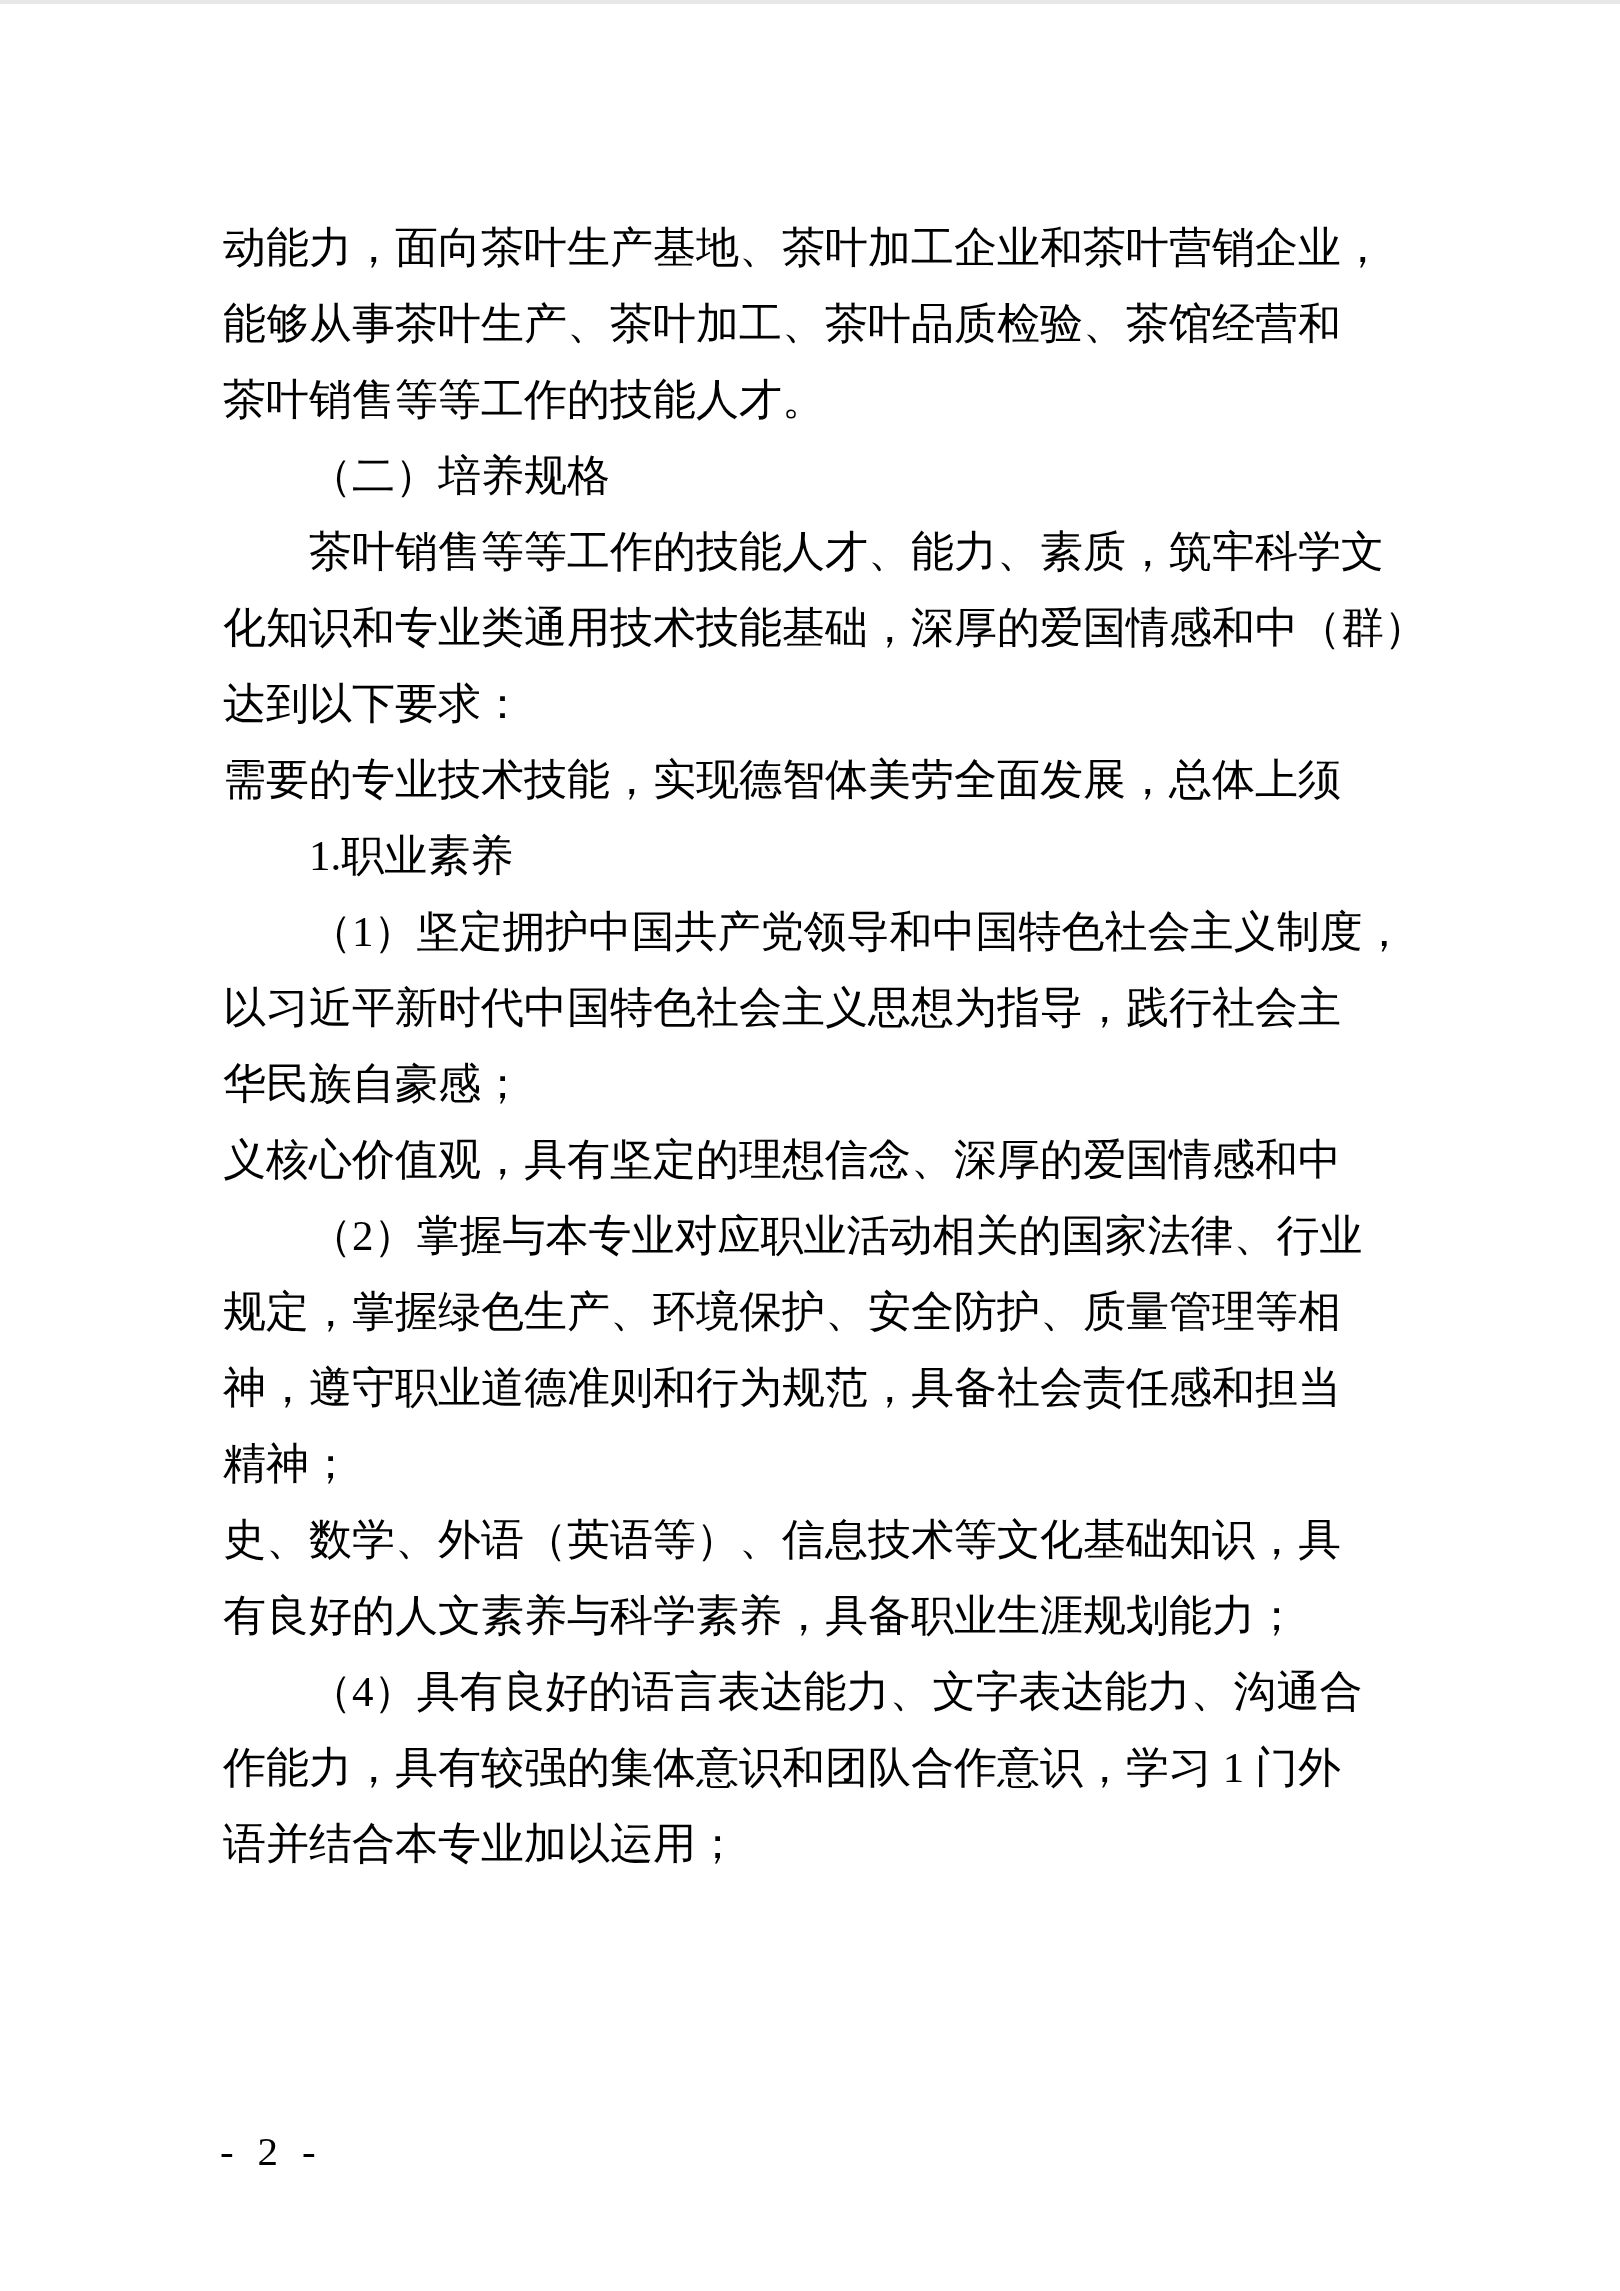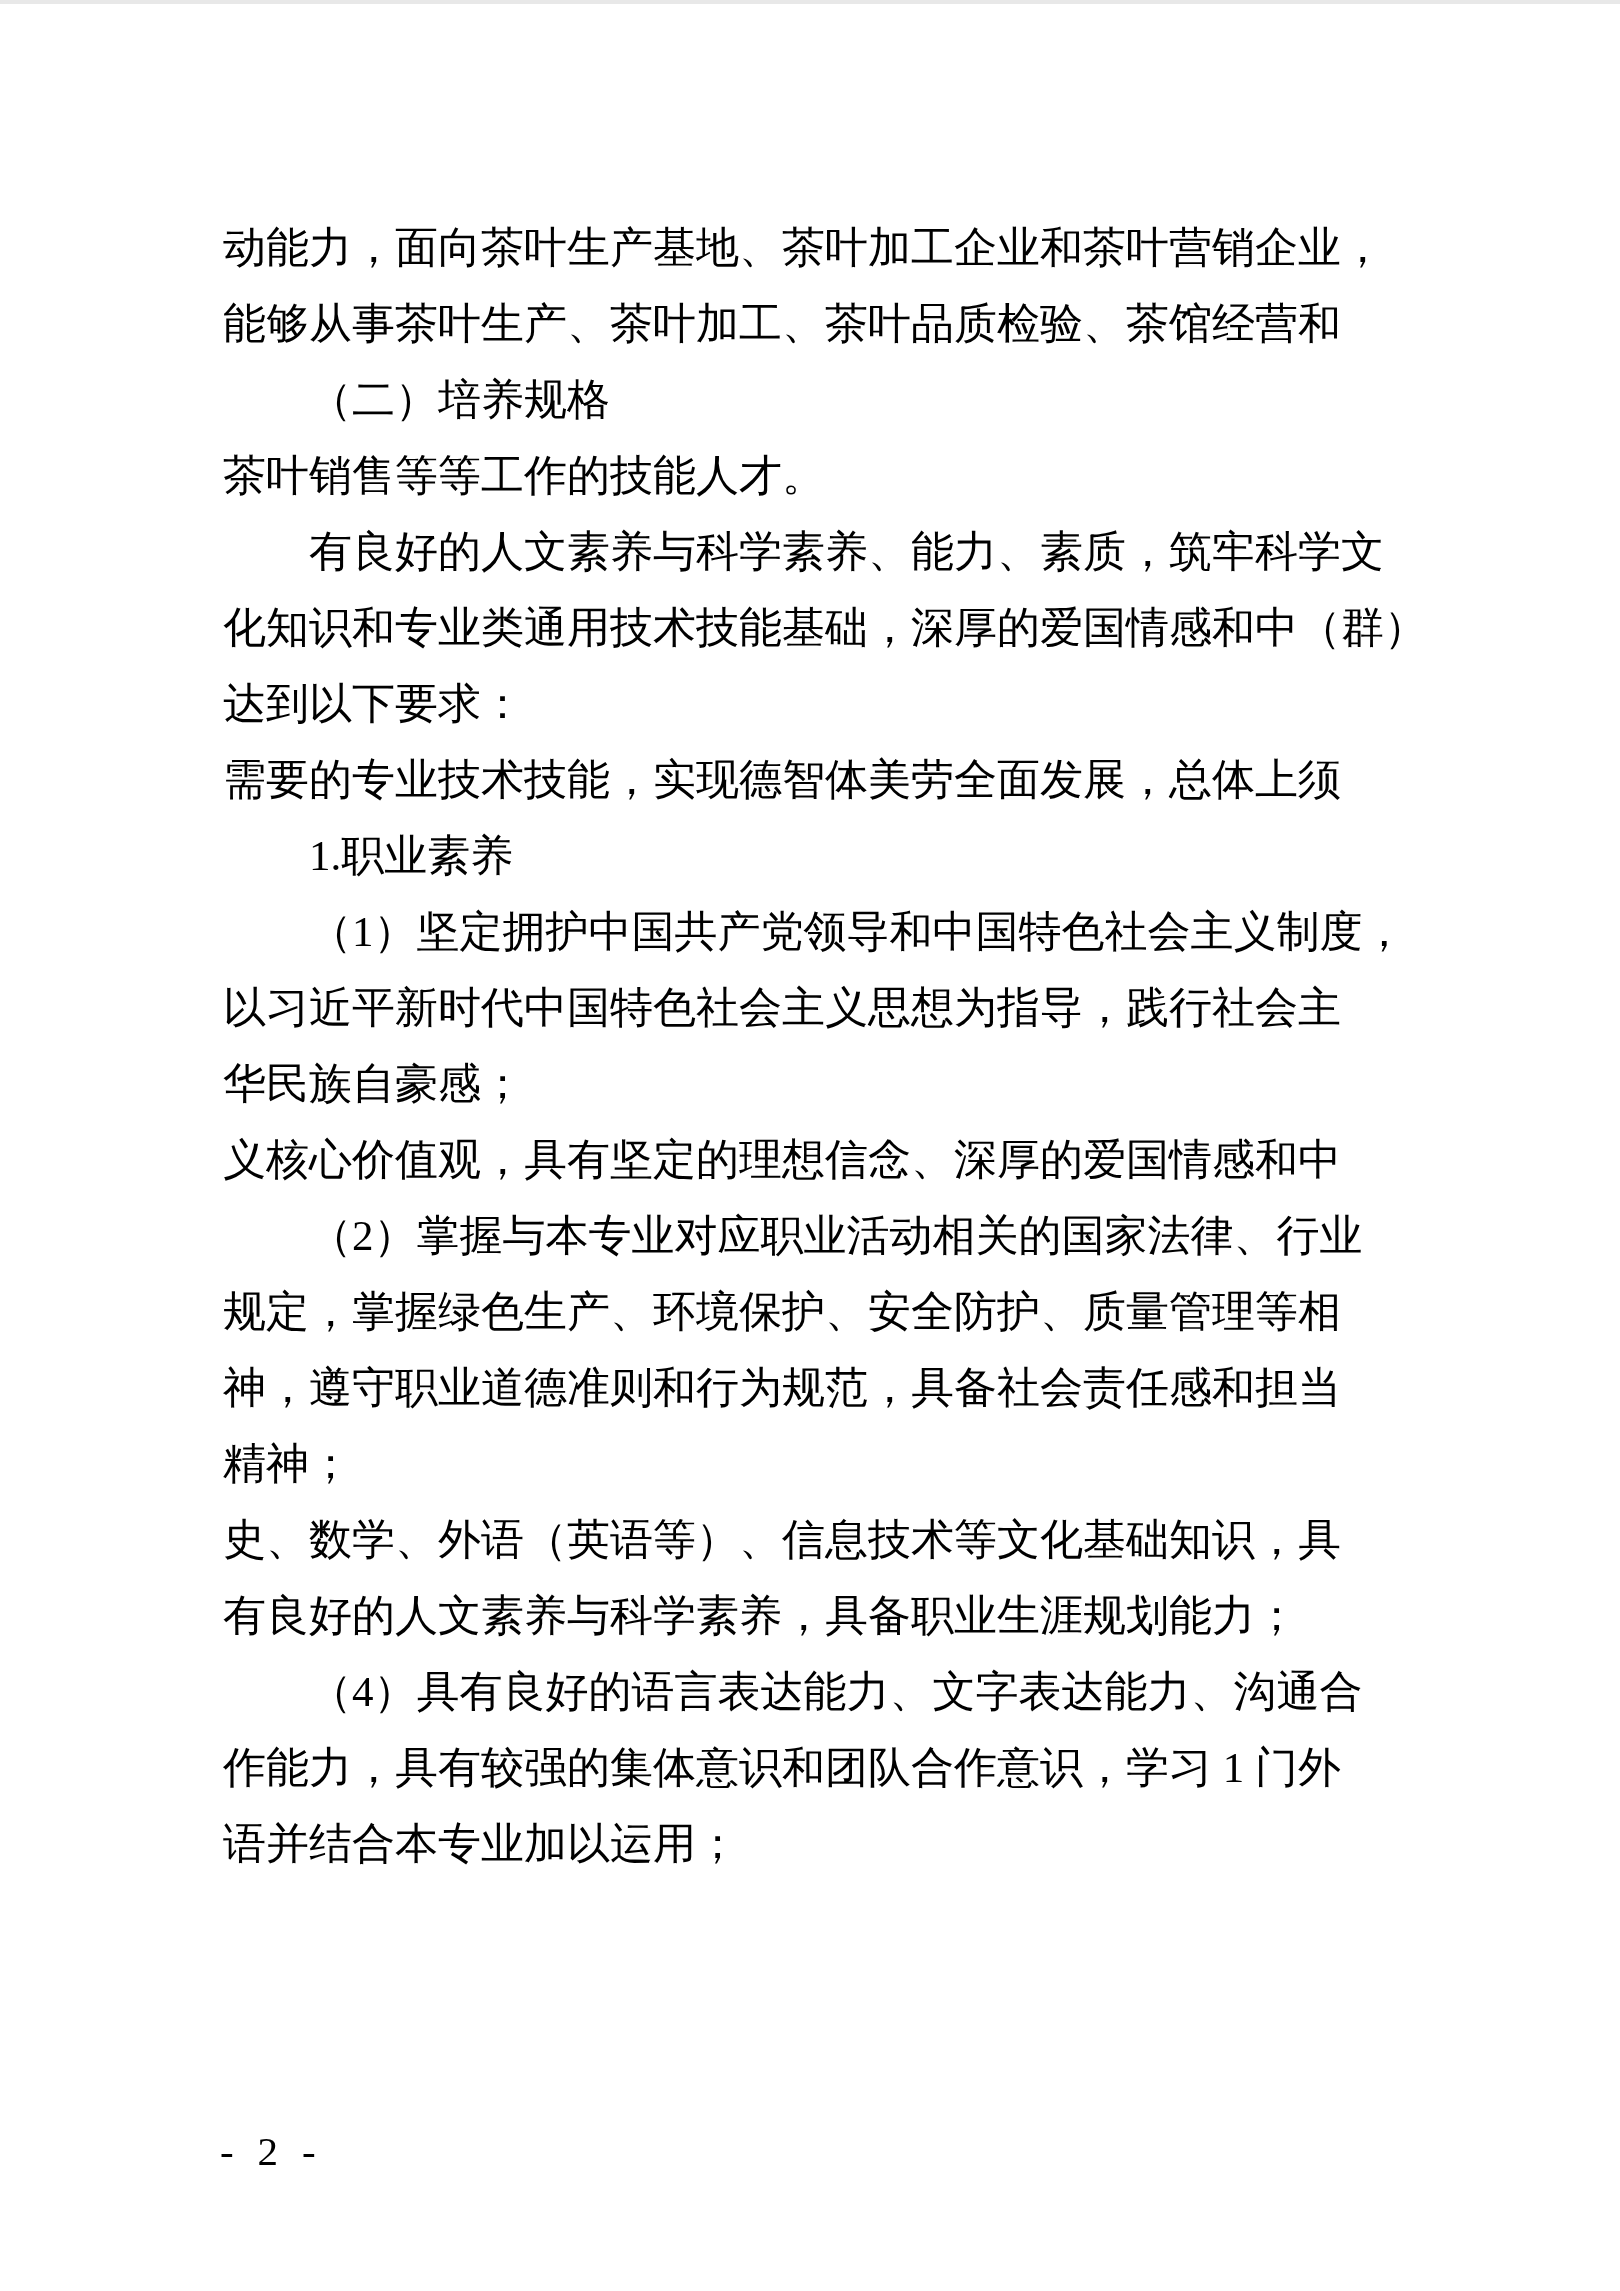"（二）培养规格" div.line { order: before "茶叶销售等等工作的技能人才。" -> after "茶叶销售等等工作的技能人才。" }
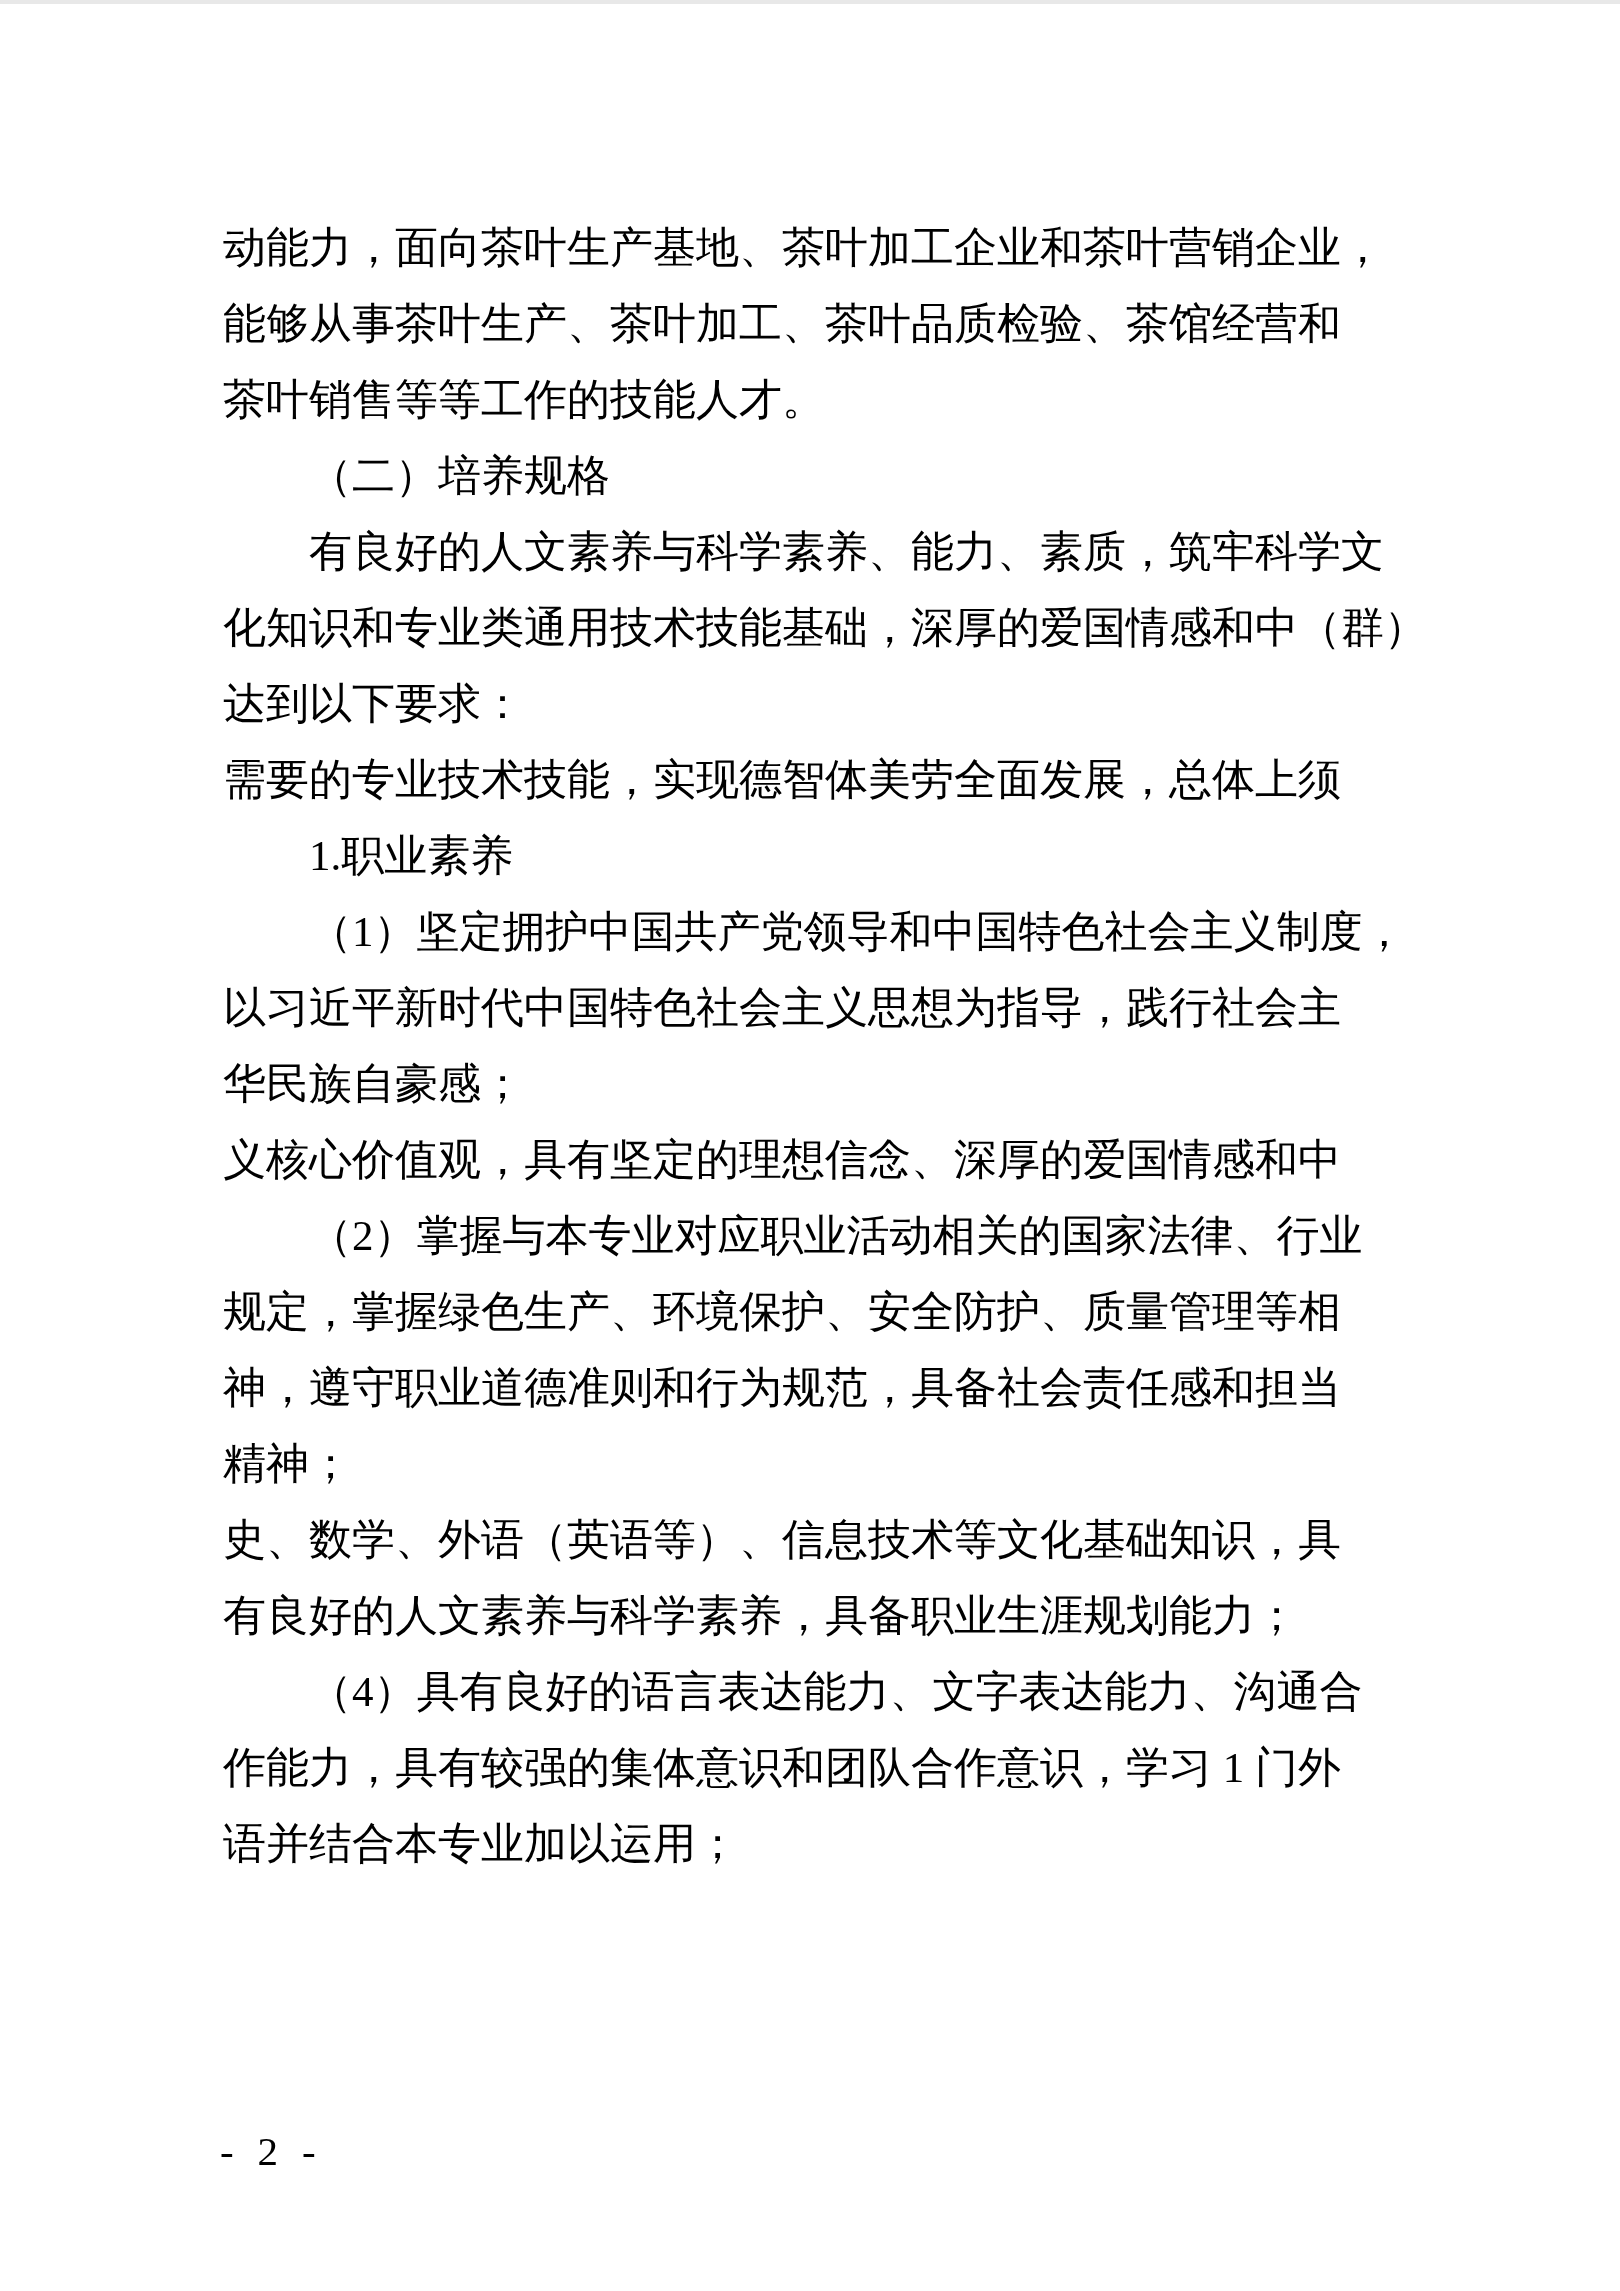"有良好的人文素养与科学素养、能力、素质，筑牢科学文" div.line { text: 有良好的人文素养与科学素养 -> 茶叶销售等等工作的技能人才 }
